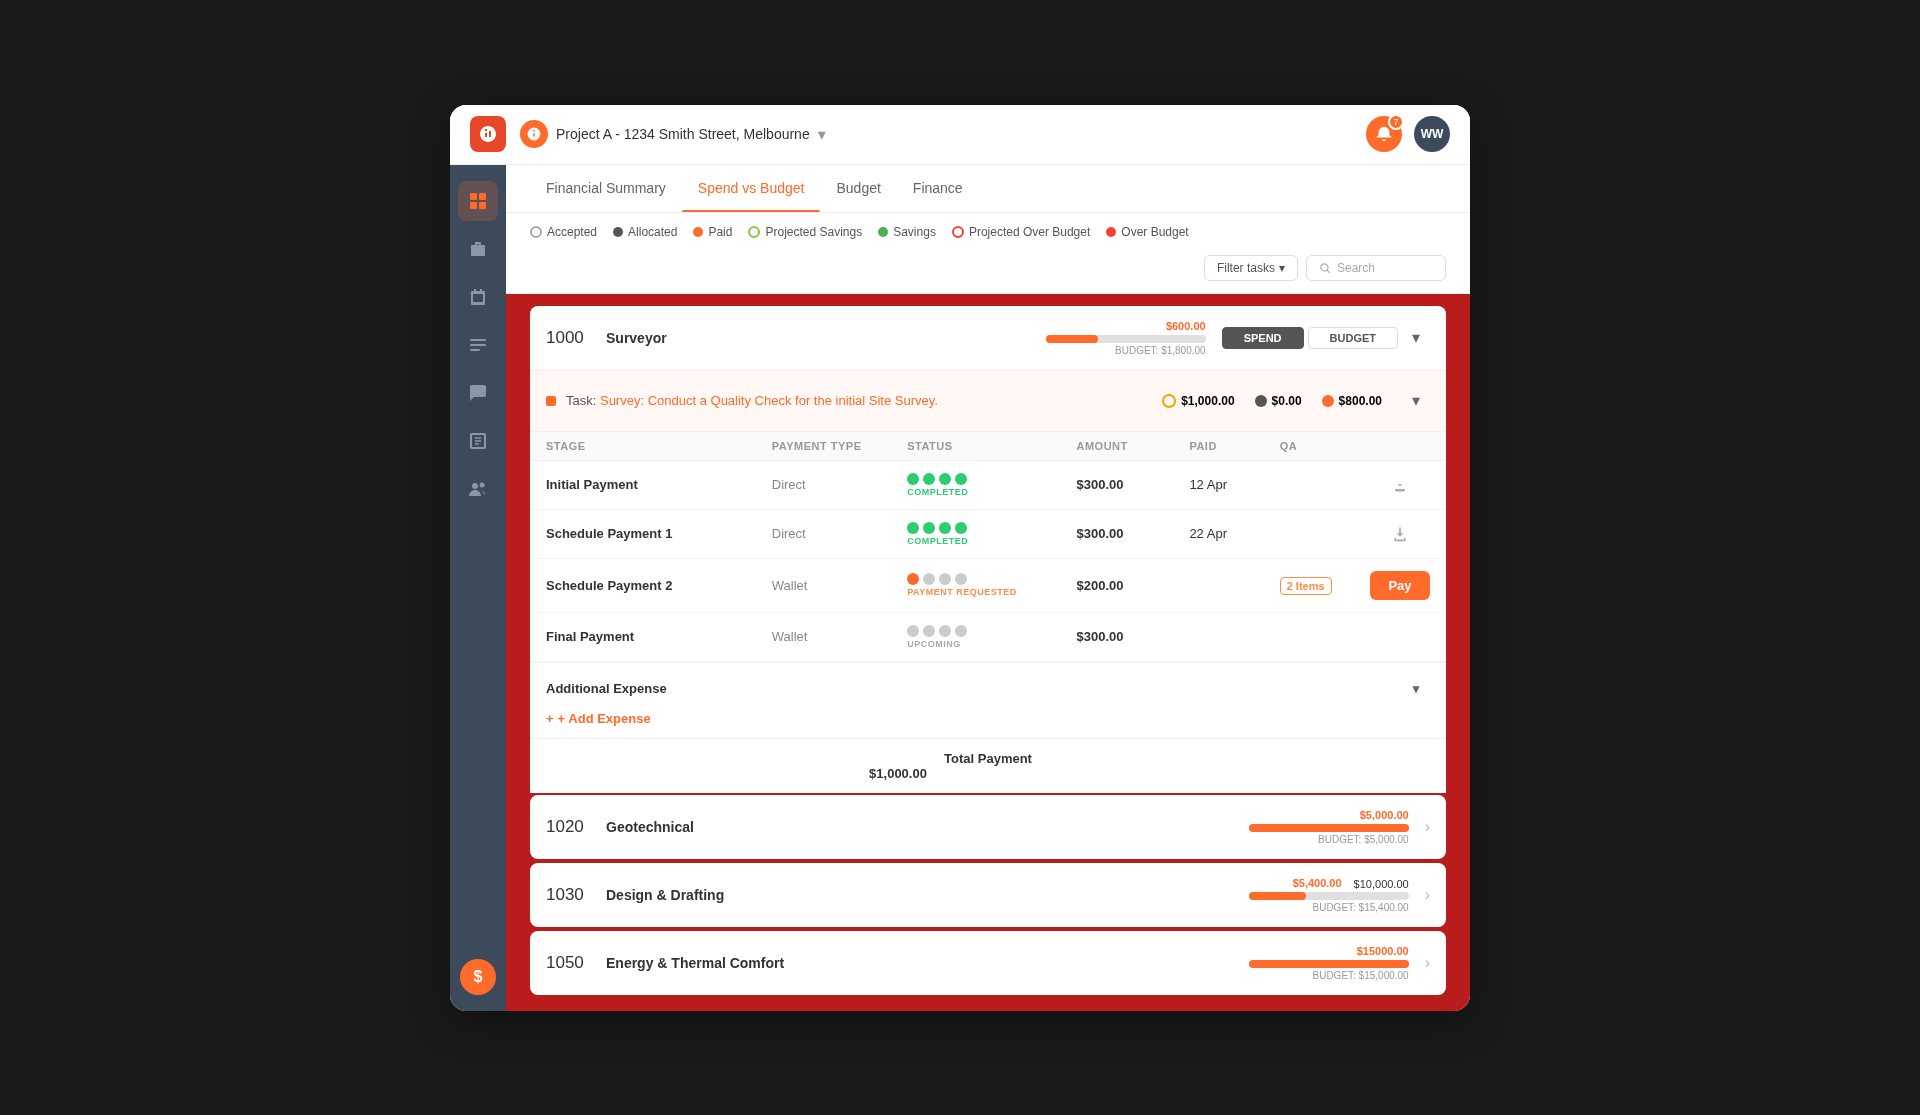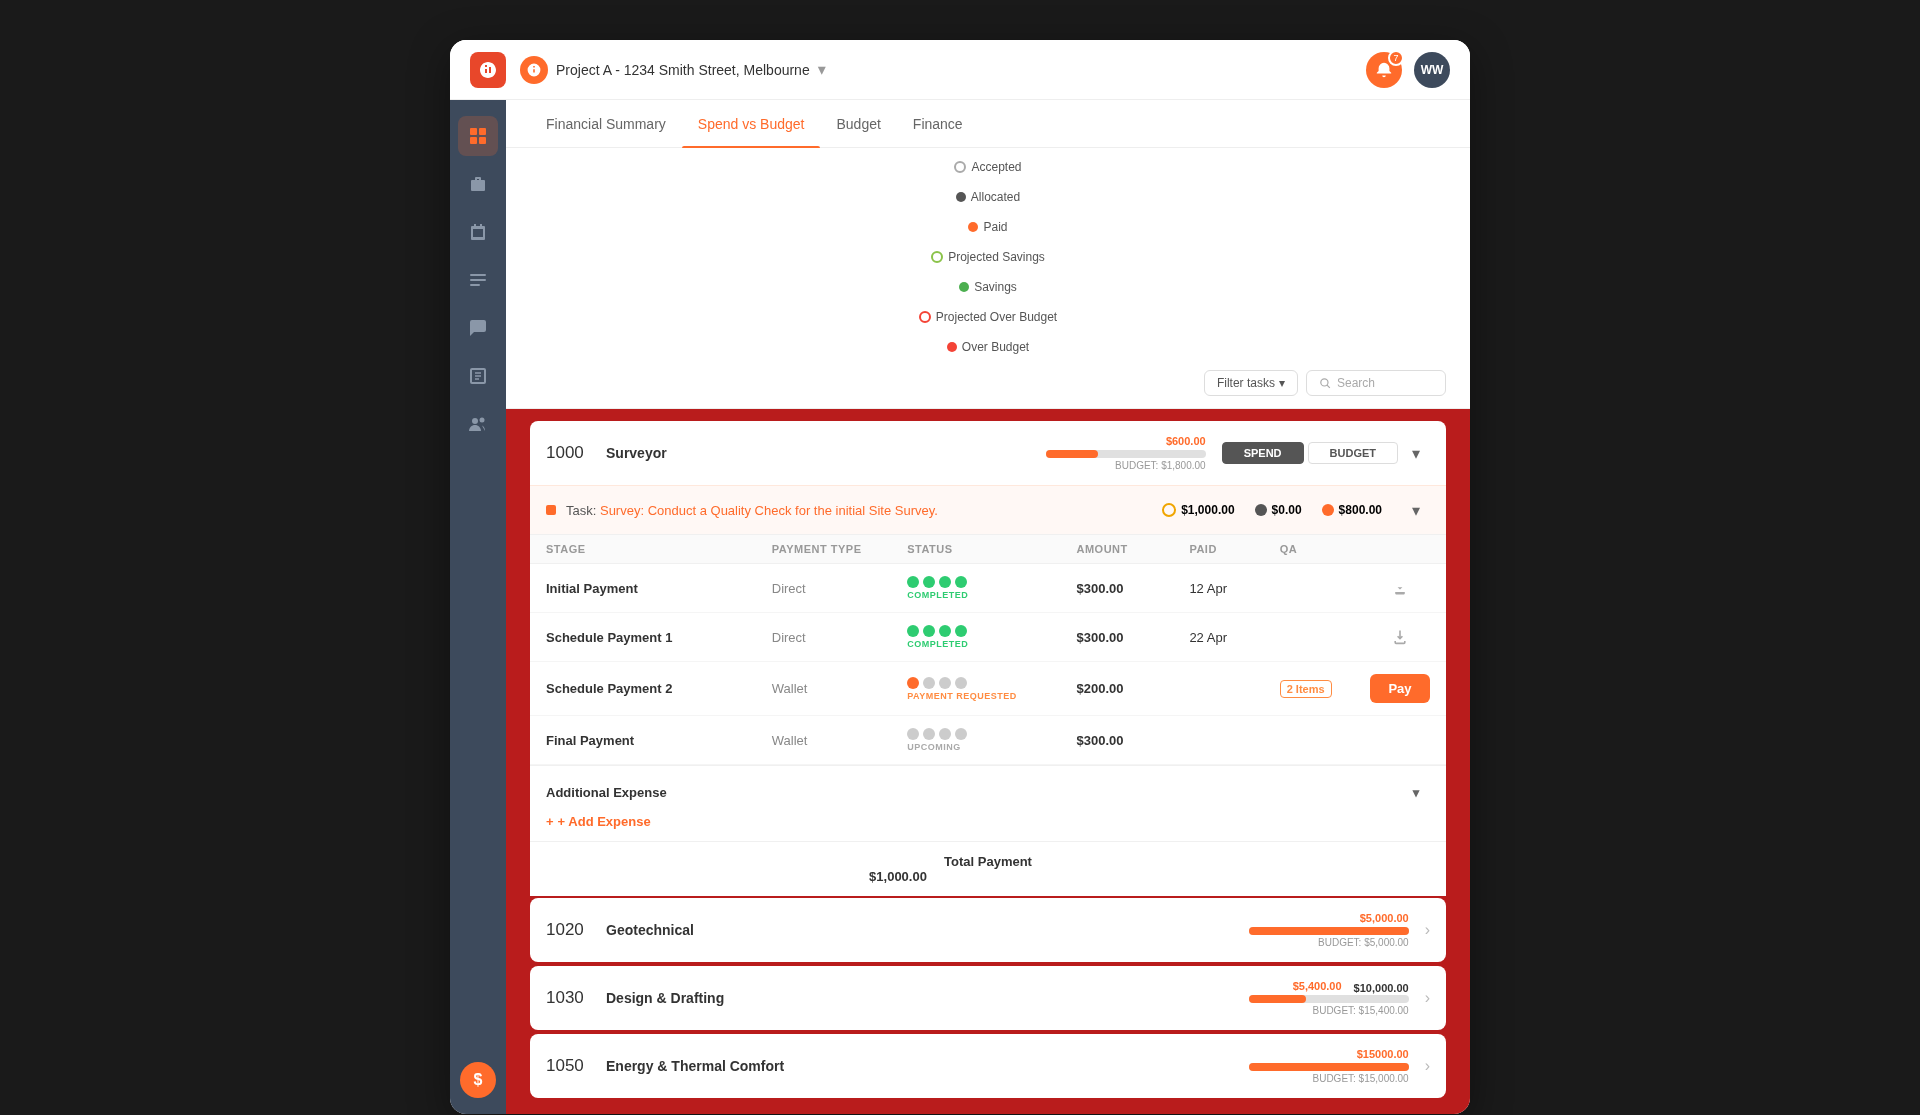"Accepted" .legend-bar { flex-direction: column -> none }
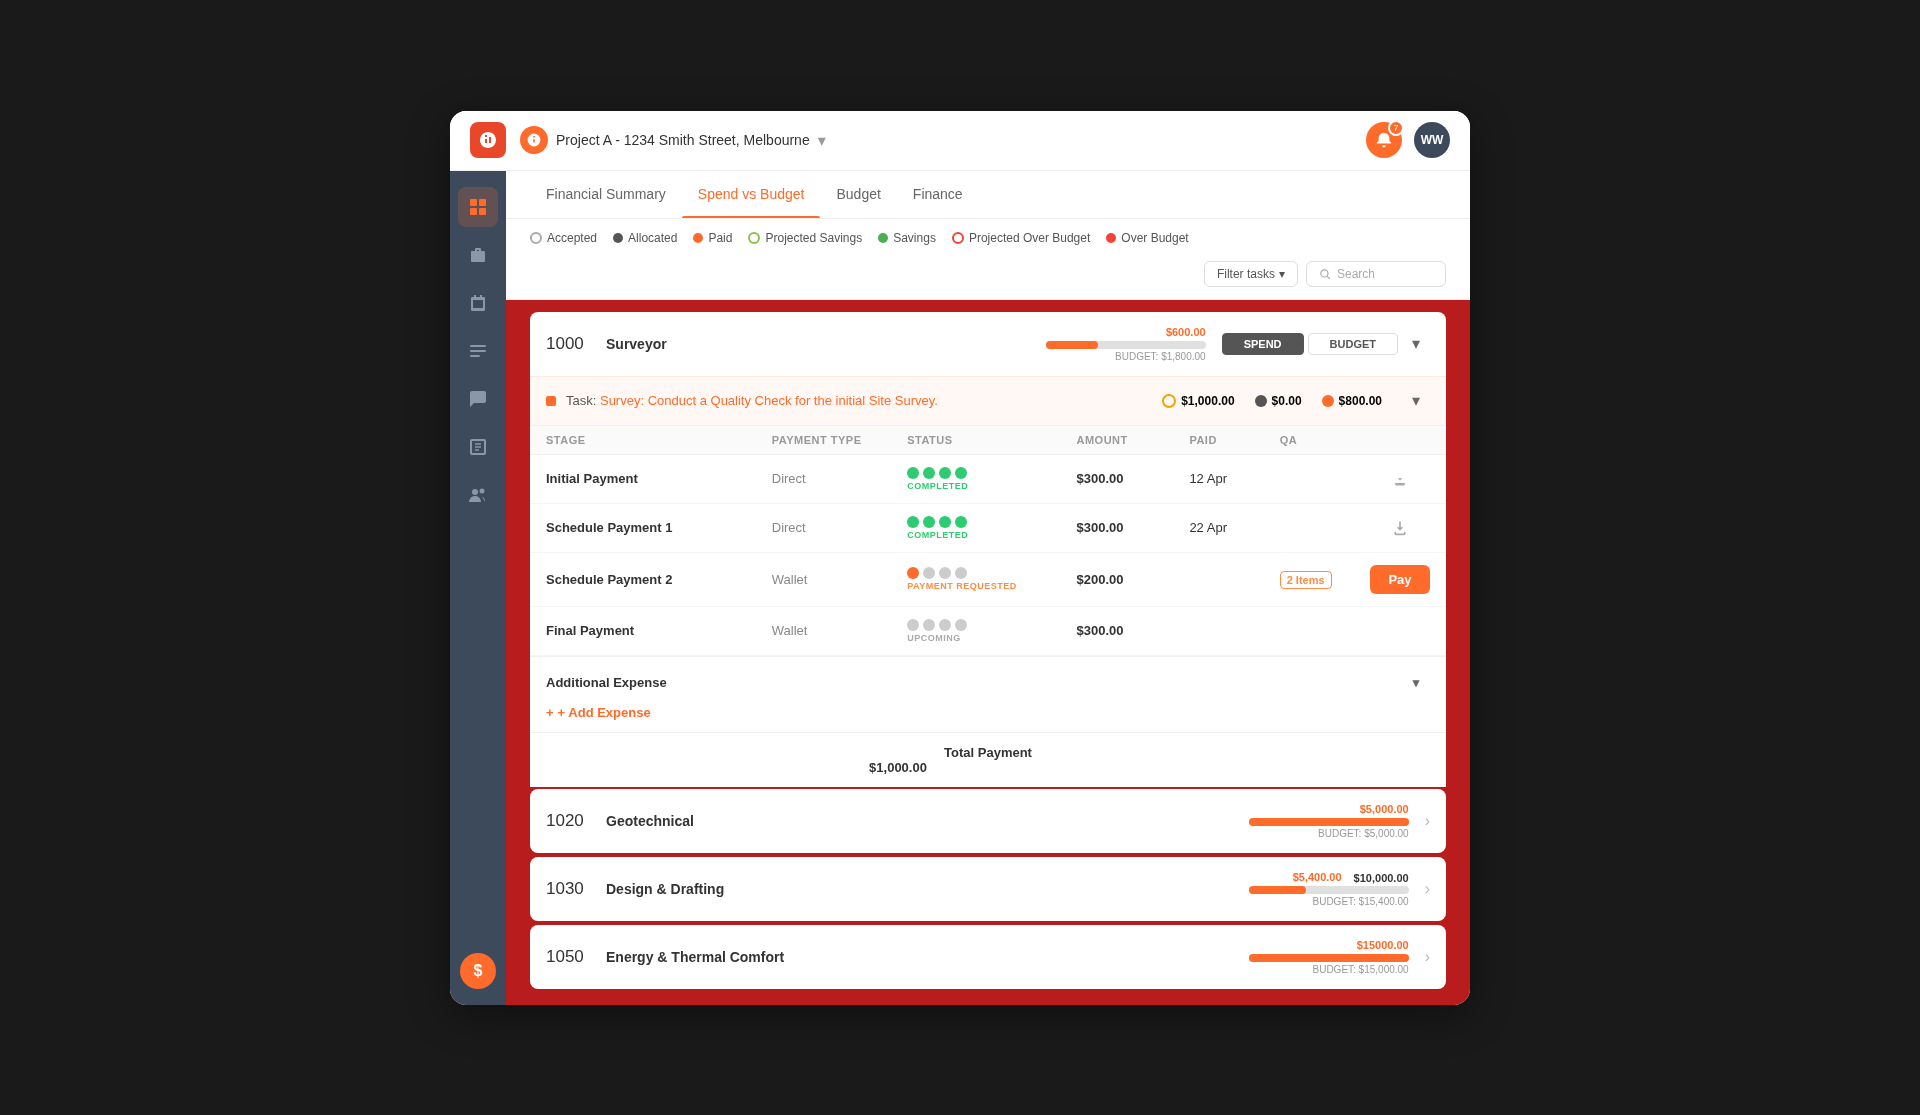"Task: Survey: Conduct a Quality" .task-row { padding: 10px 16px -> 16px 16px }
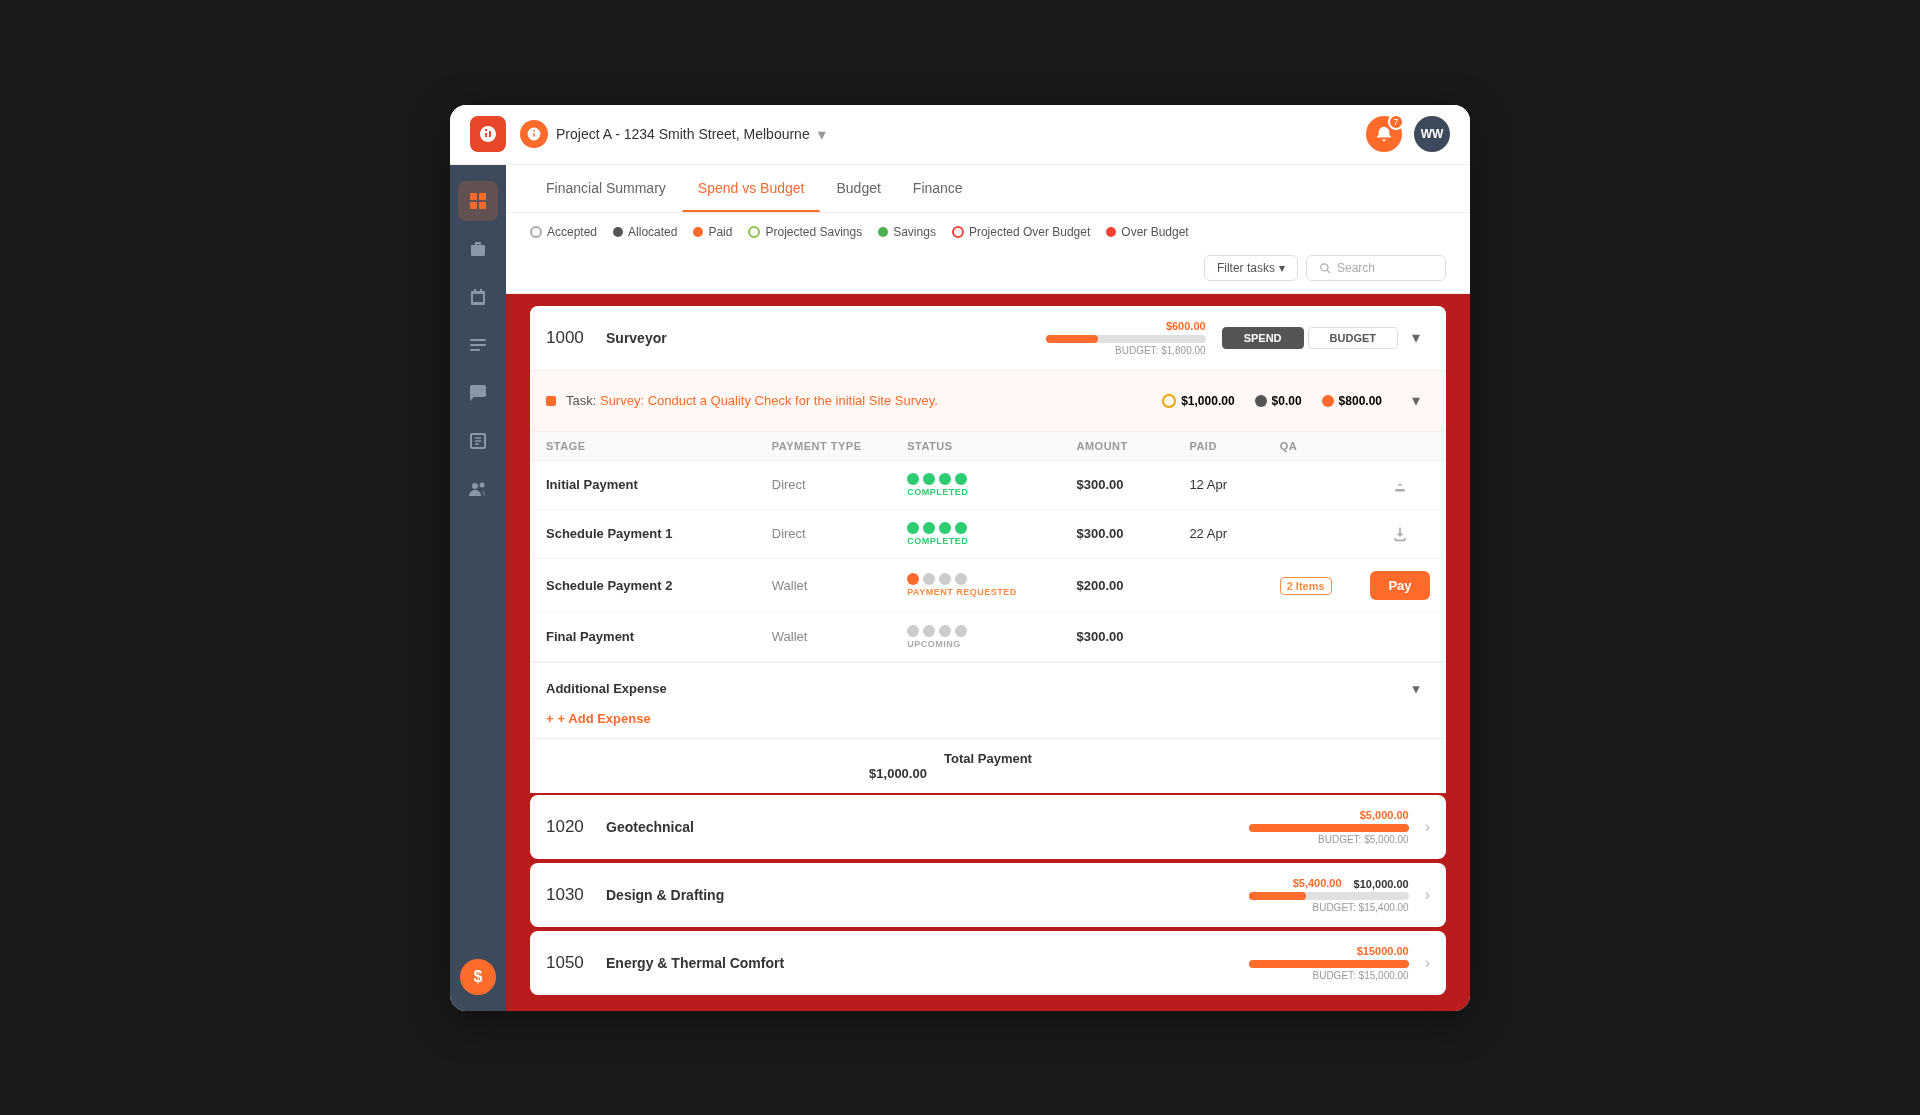"$10,000.00" span { font-weight: 700 -> 400 }
